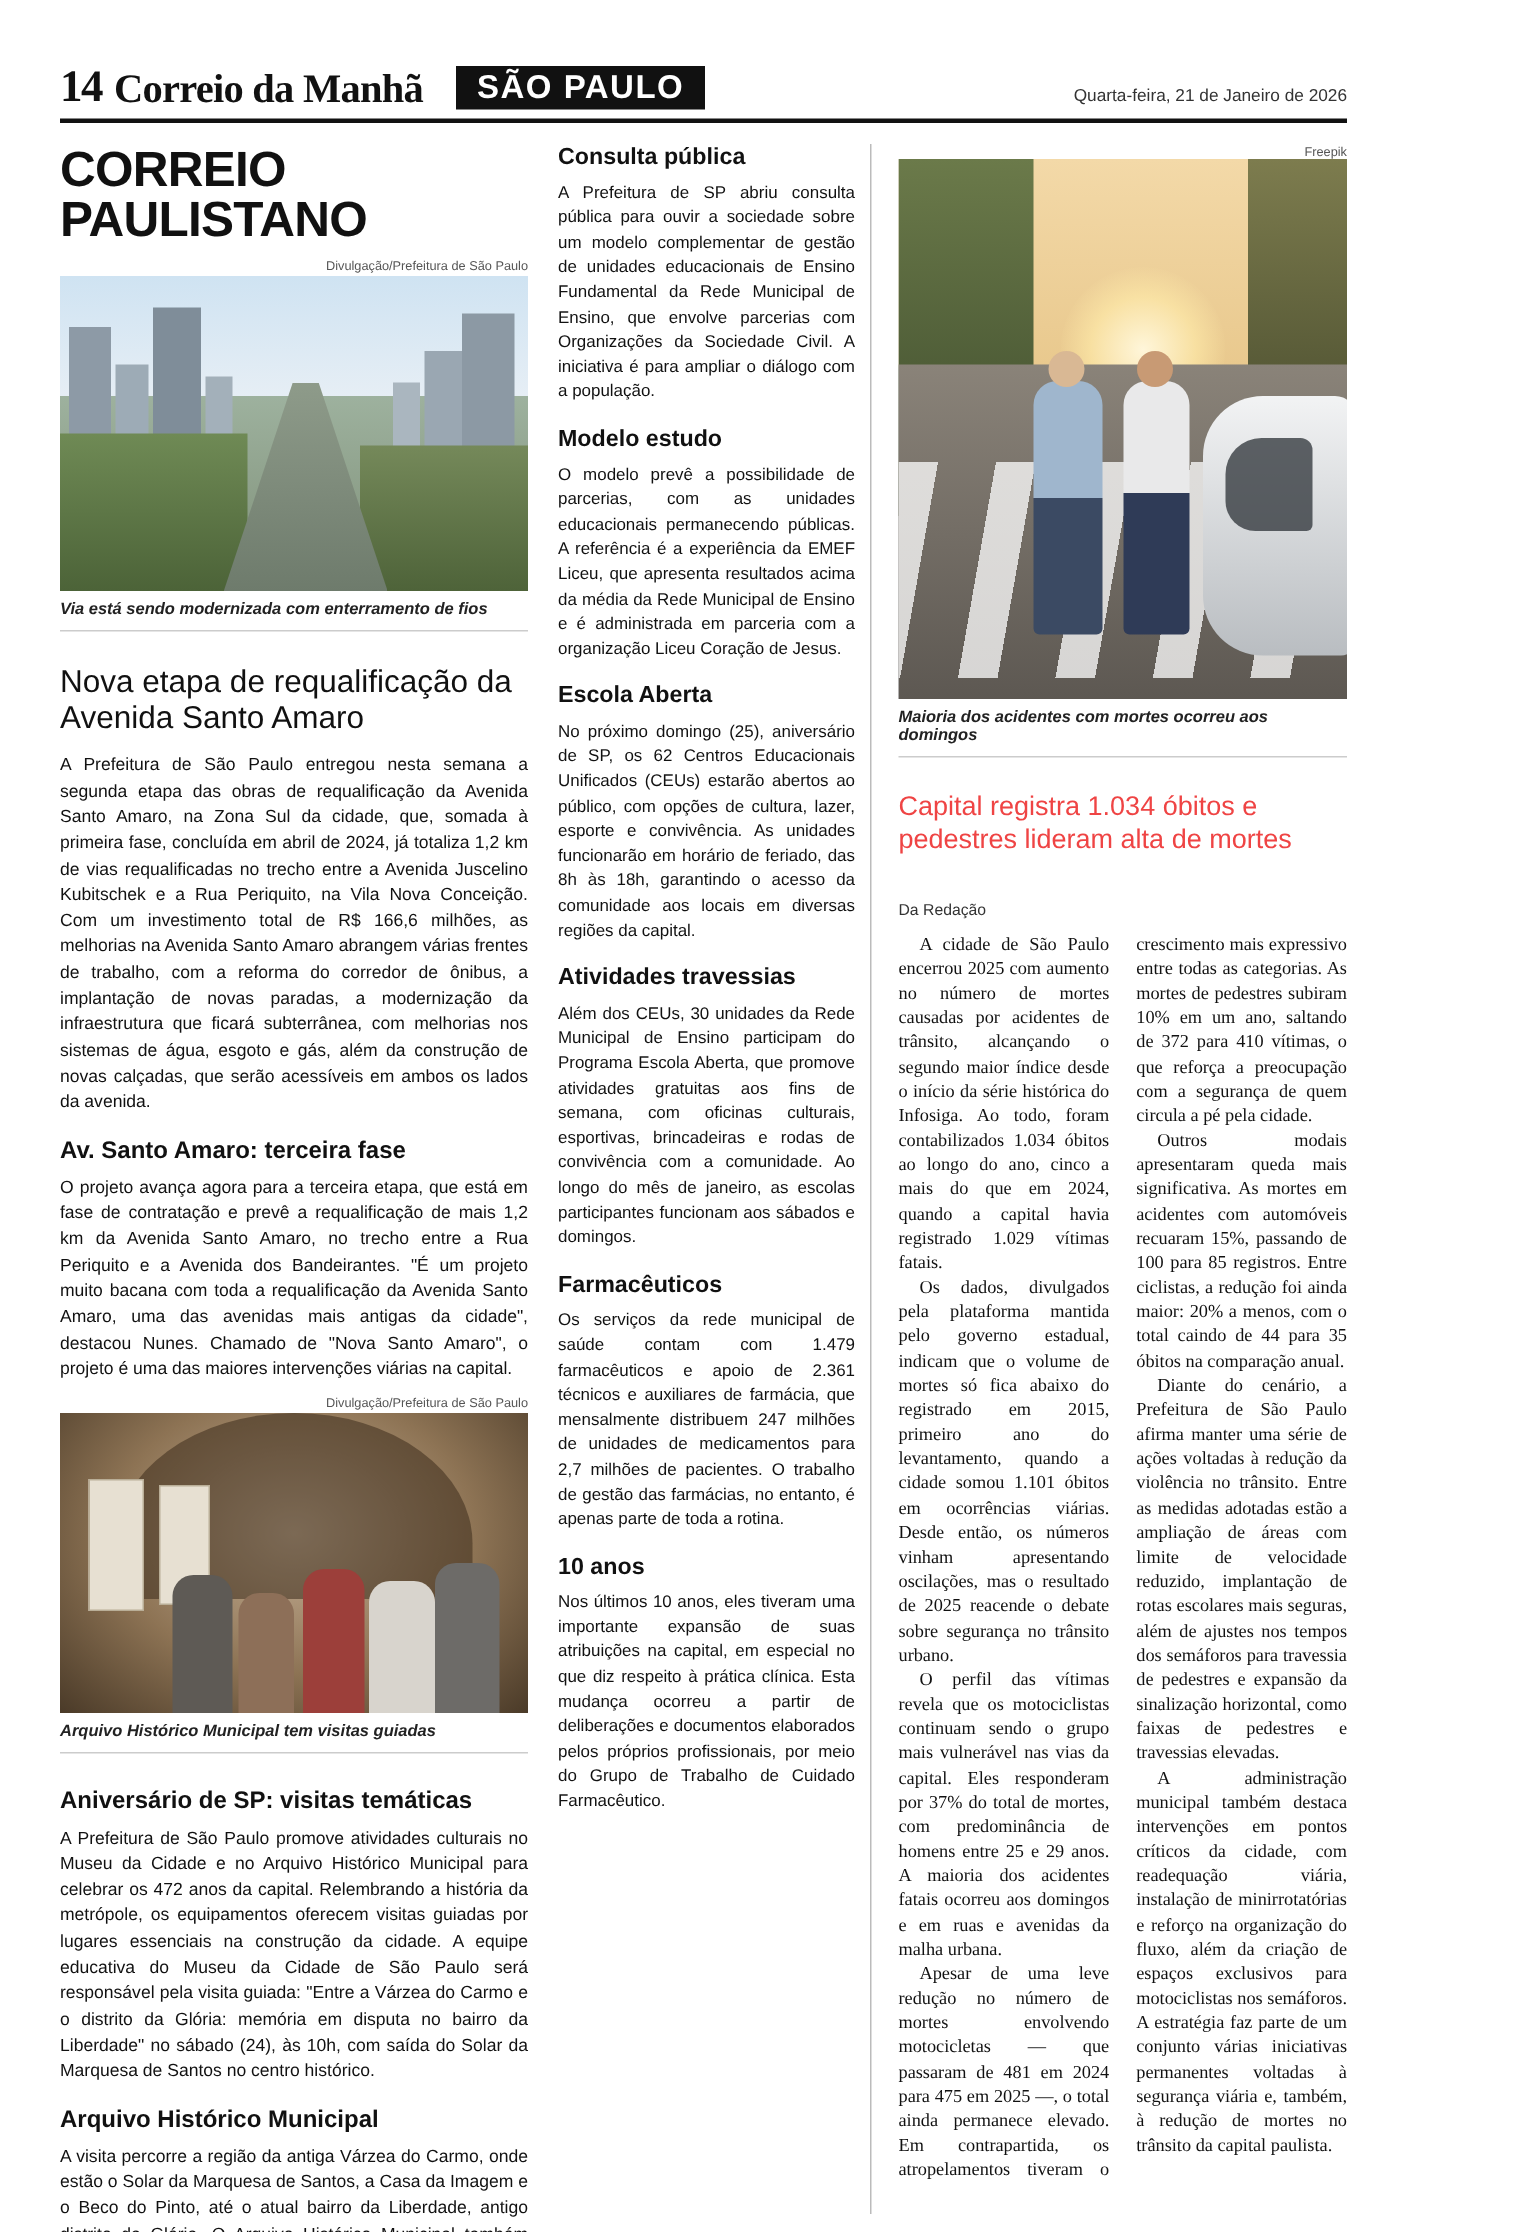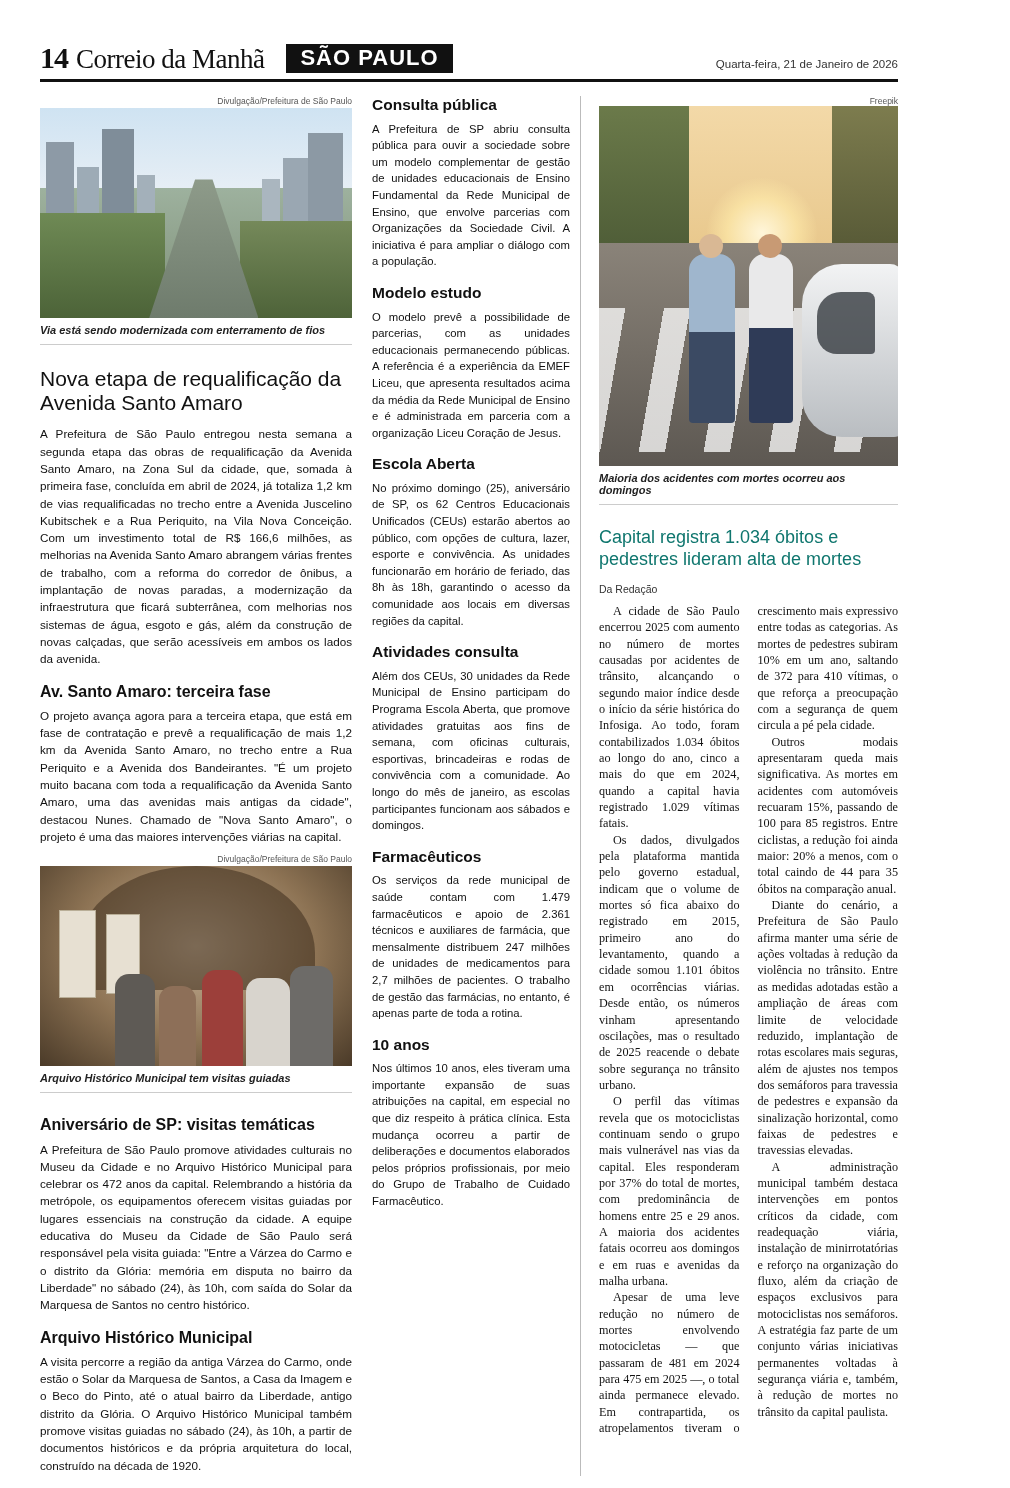"Correio da Manhã" .brand { font-weight: normal -> bold }
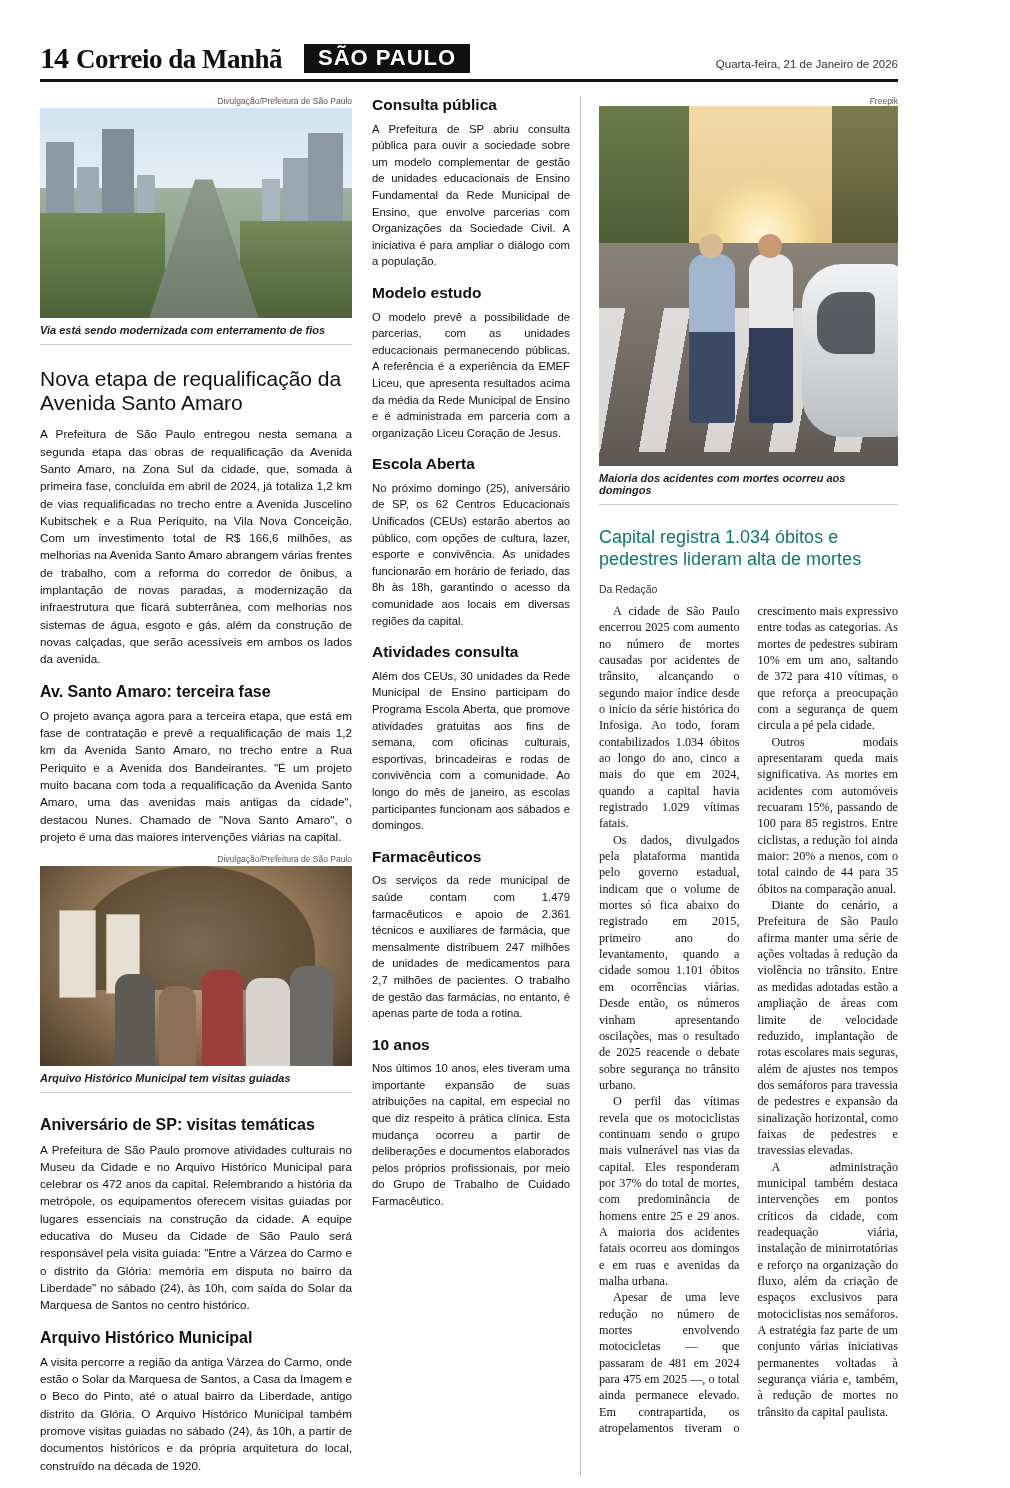"CORREIO PAULISTANO" div.kicker-title { html: none -> <div>CORREIO PAULISTANO</div> }
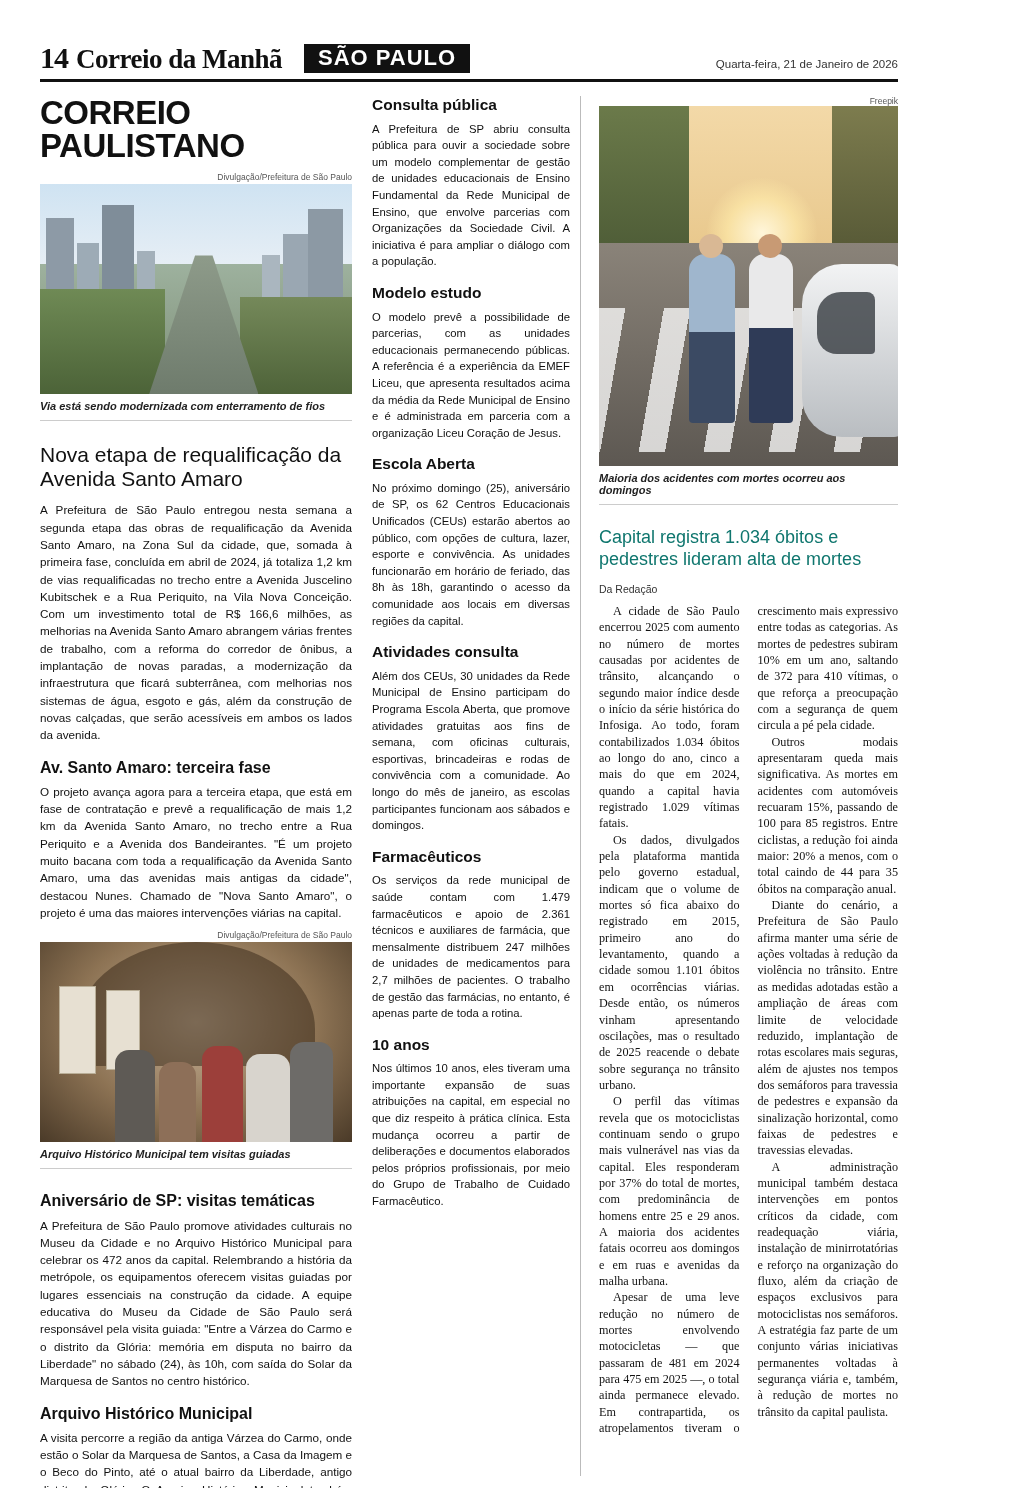"Capital registra 1.034 óbitos e" .lead-sub { color: #0f766e -> #ef4444; margin: 0 0 12px 0 -> 0 0 30px 0 }
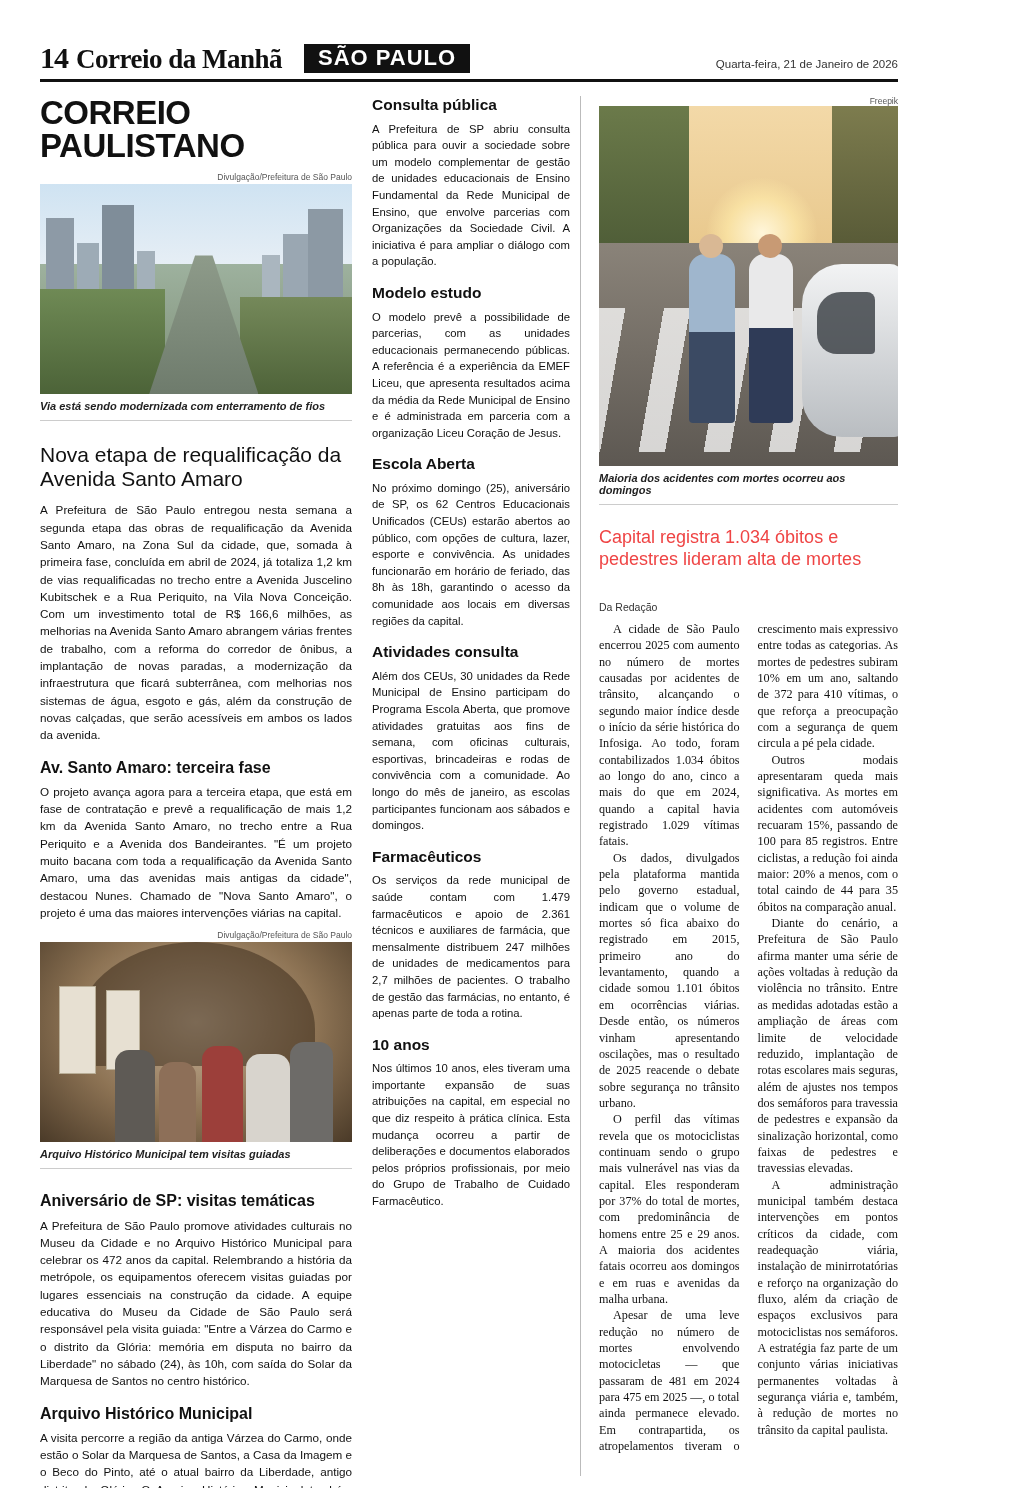"Atividades consulta" h3.sub-title { text: consulta -> travessias }
